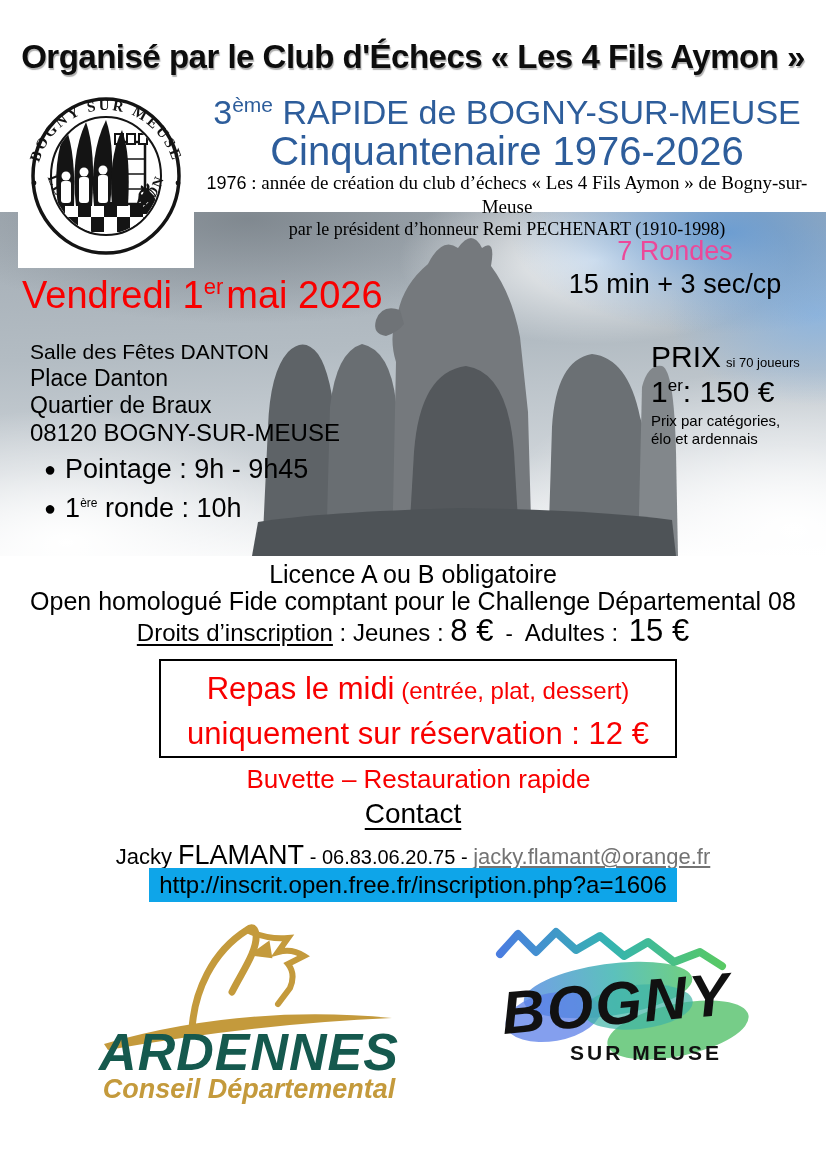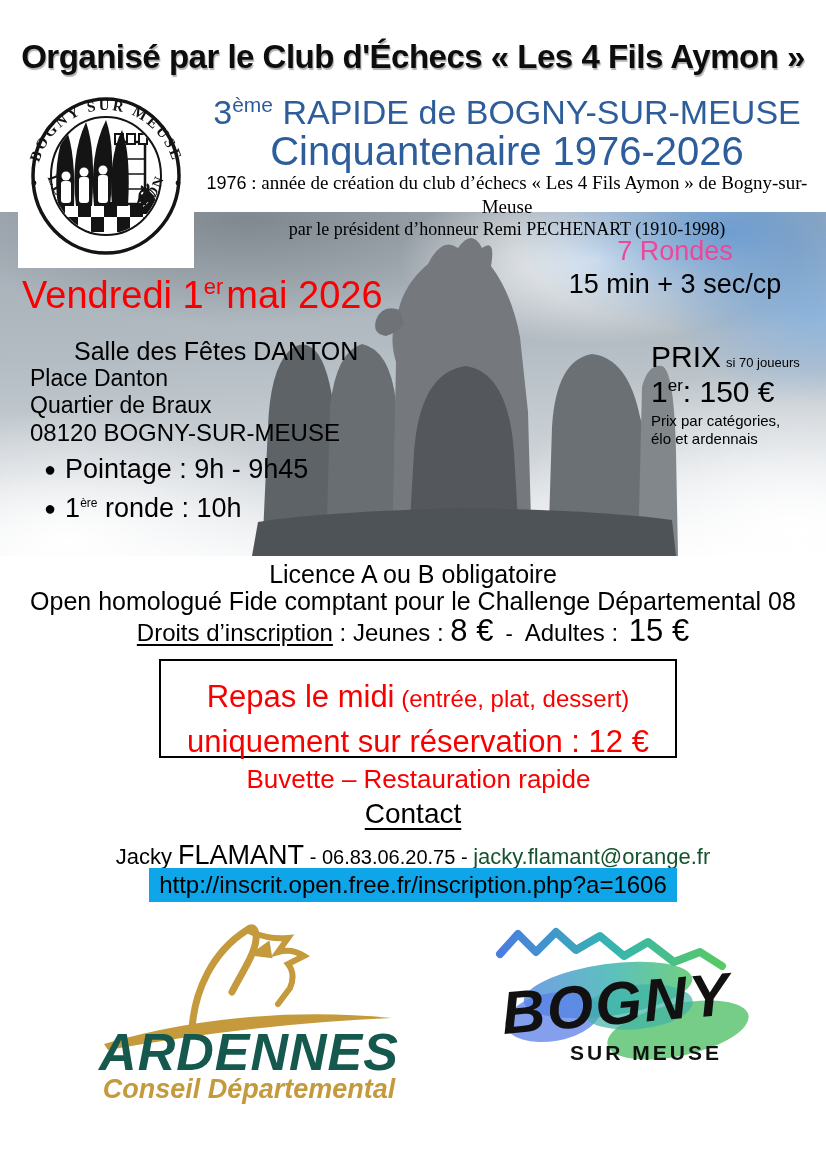"Salle des Fêtes DANTON" .venue .v0 { font-size: 25px -> 21px; margin-left: 44px -> none }
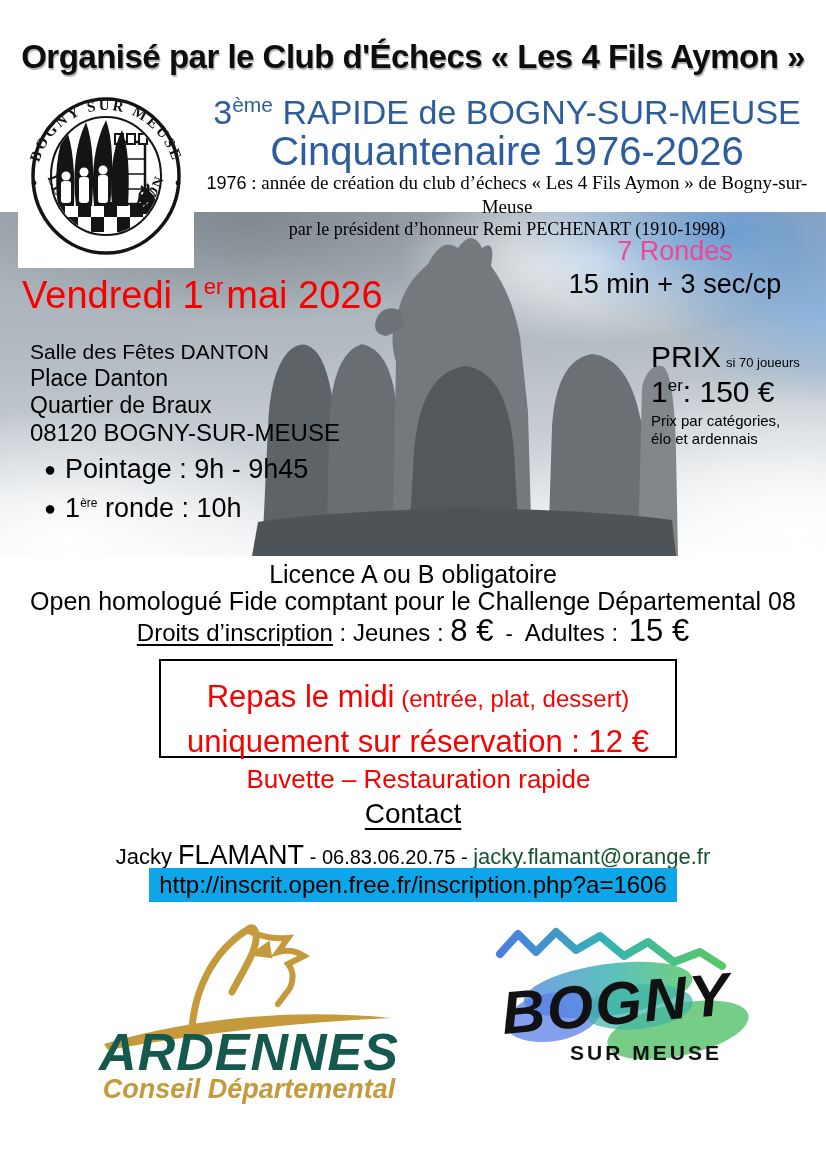"Repas le midi (entrée, plat," .meal-box { padding-top: 16px -> 8px }
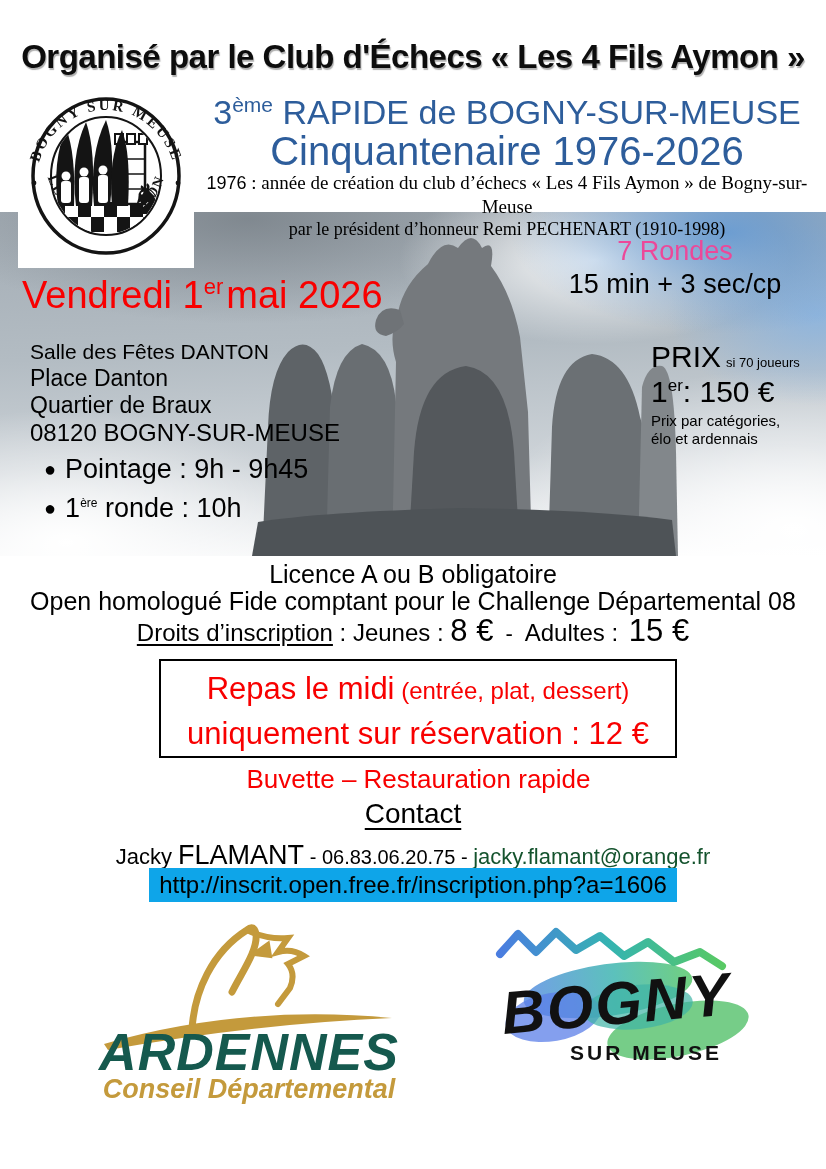"jacky.flamant@orange.fr" .contact-line .email { color: #14532d -> #737373; text-decoration: none -> underline }
